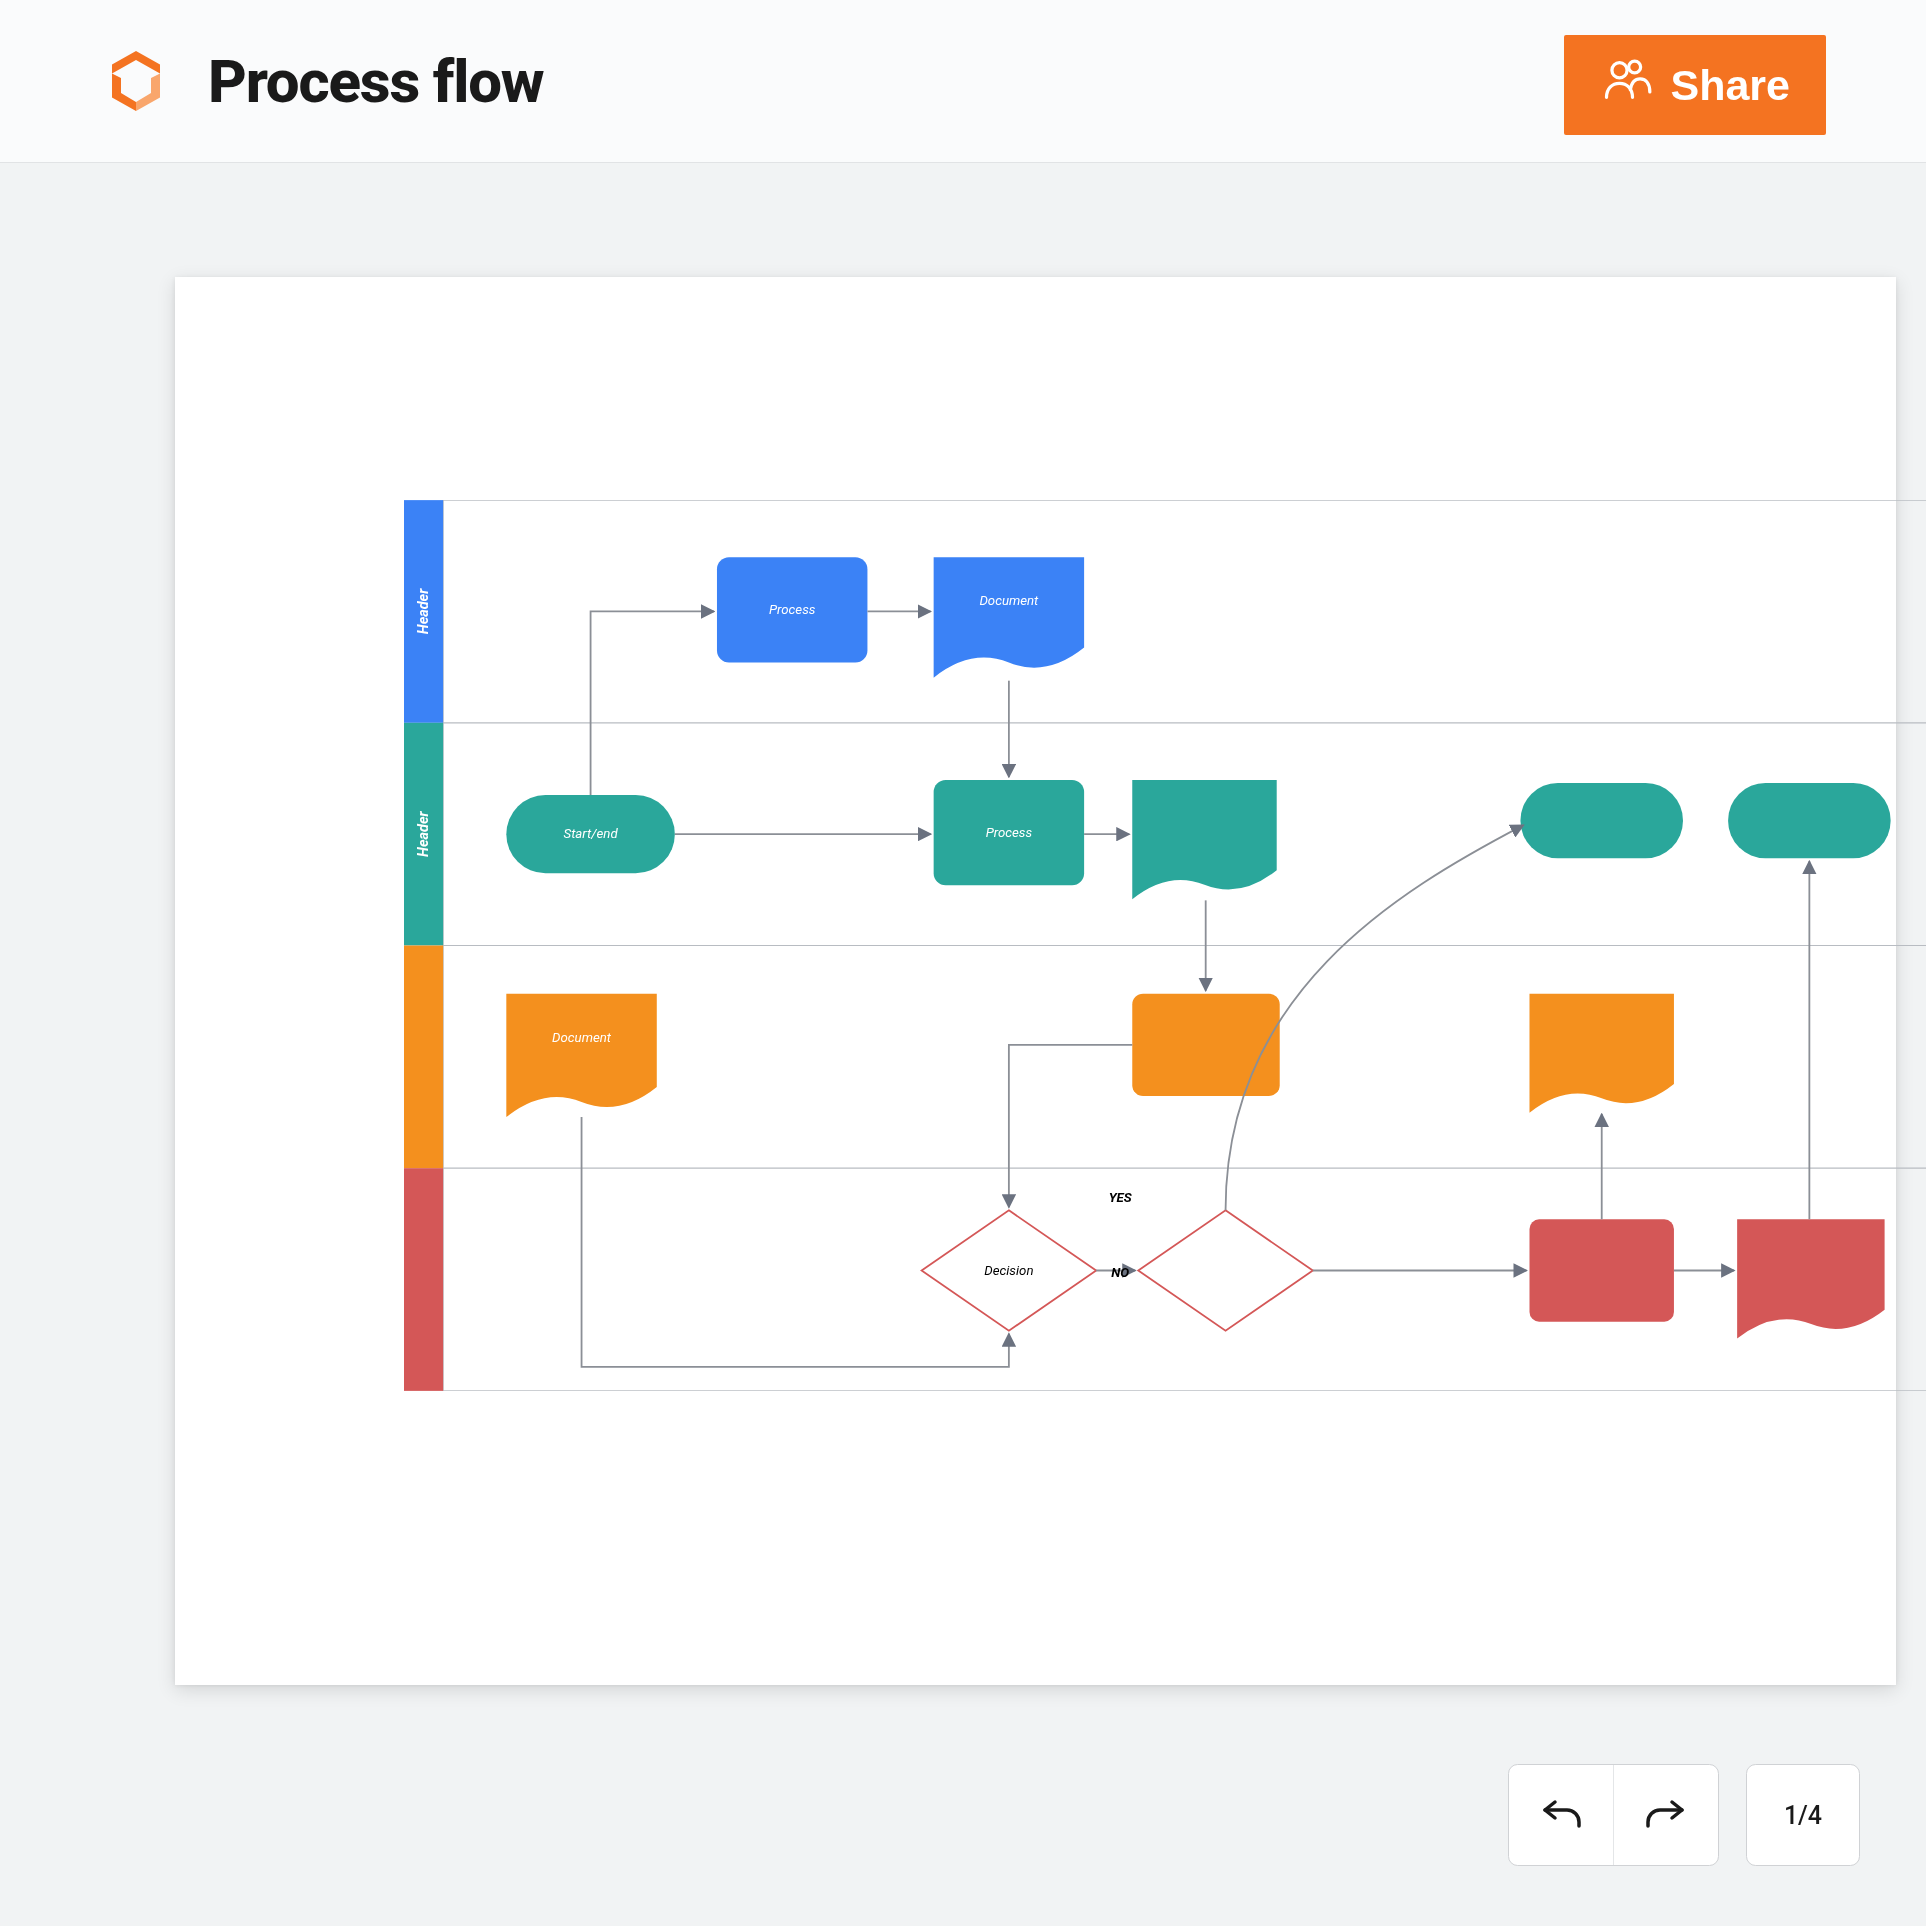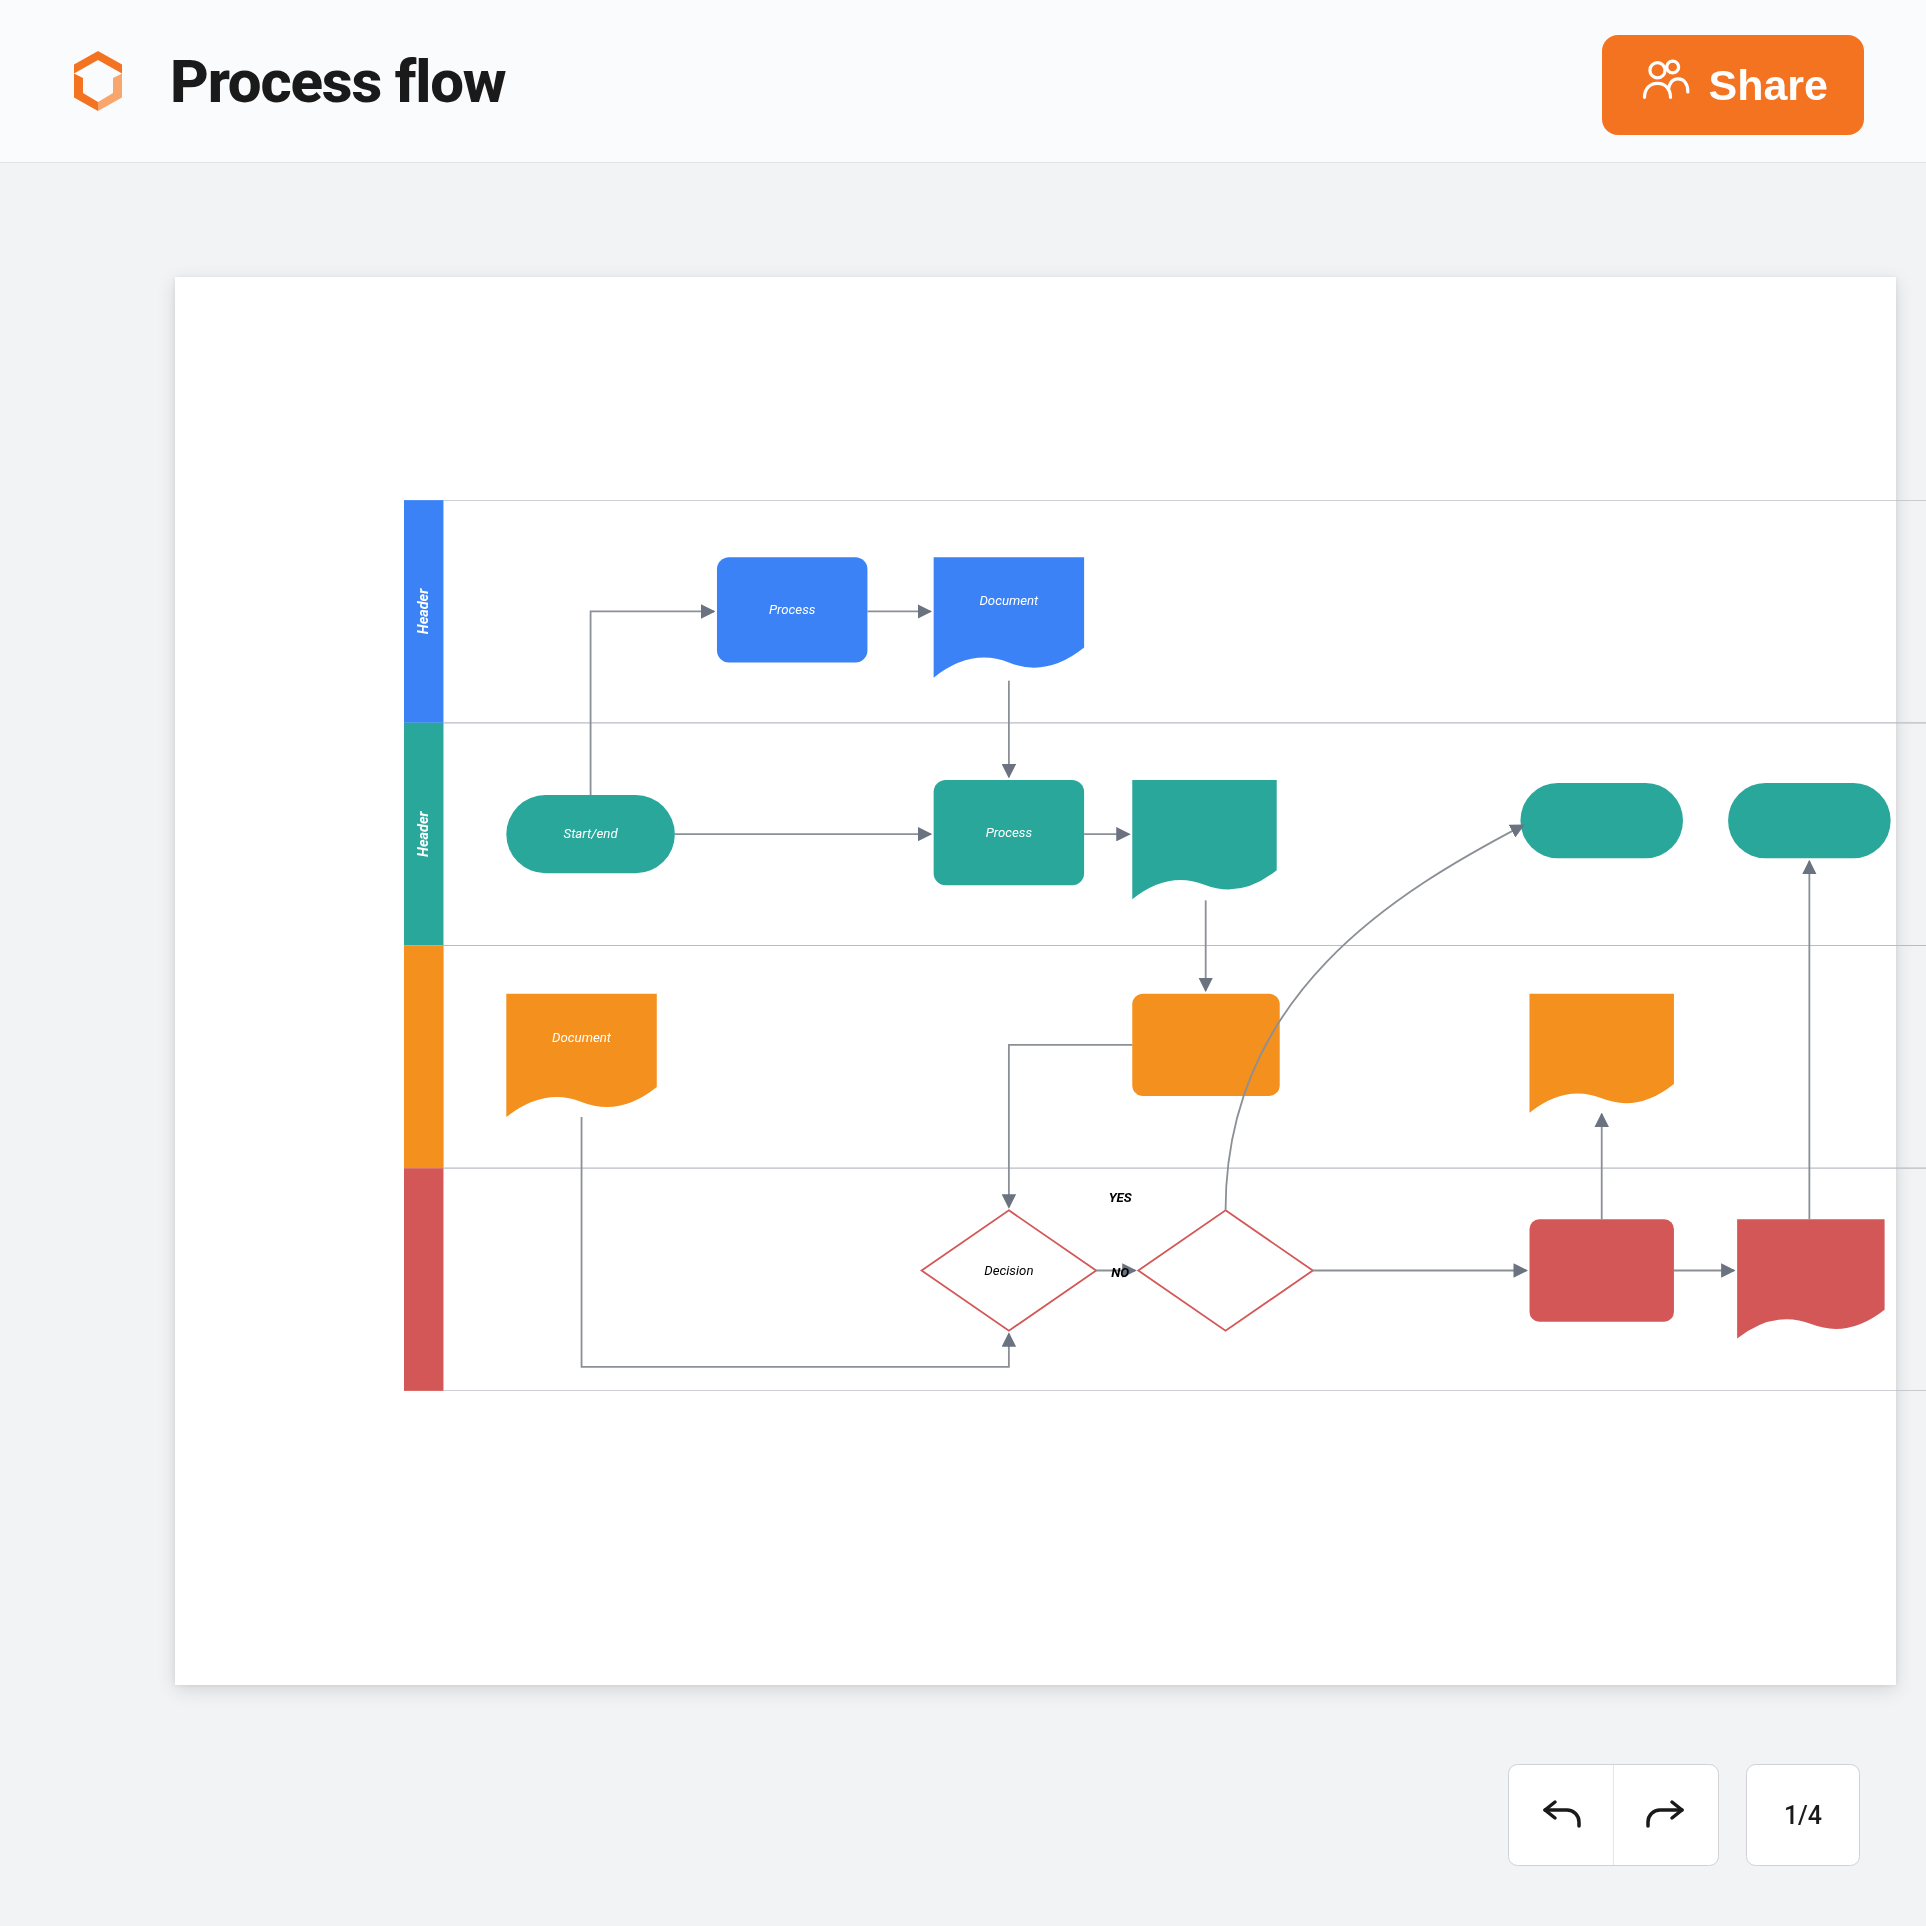"Process flow" .header { padding: 0 62px -> 0 100px }
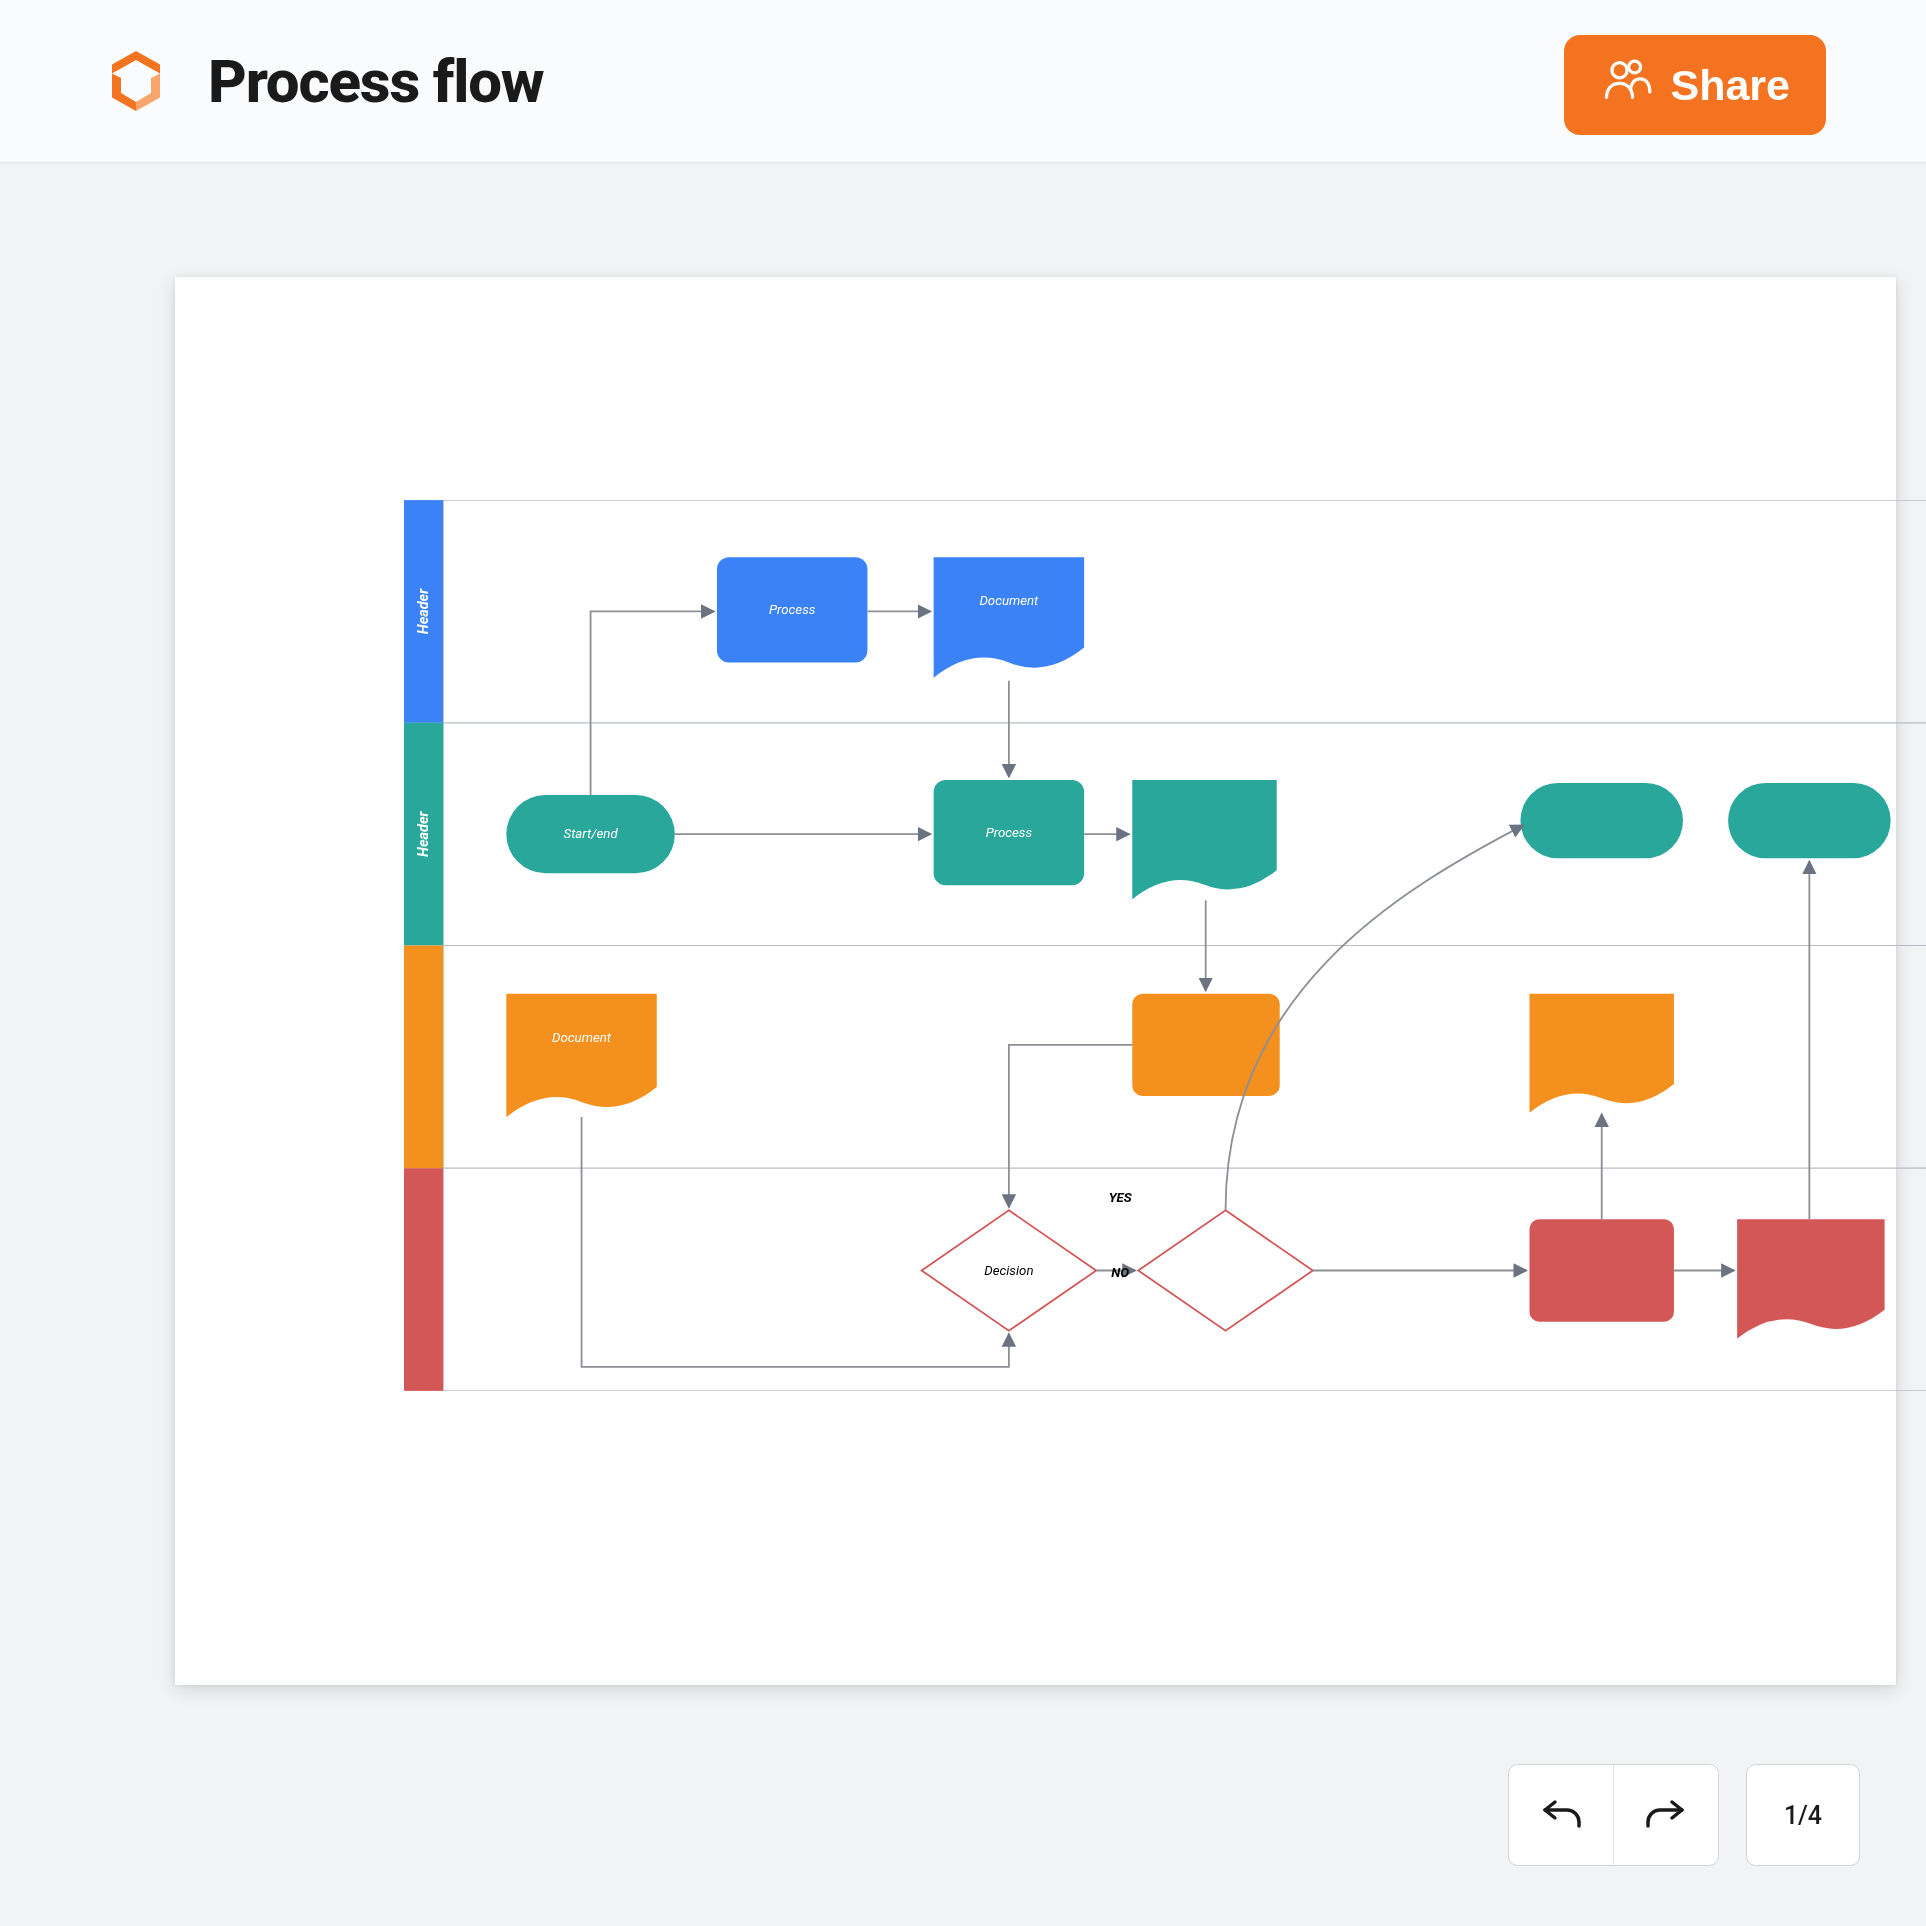"Share" .share-btn { border-radius: 16px -> 2px }
